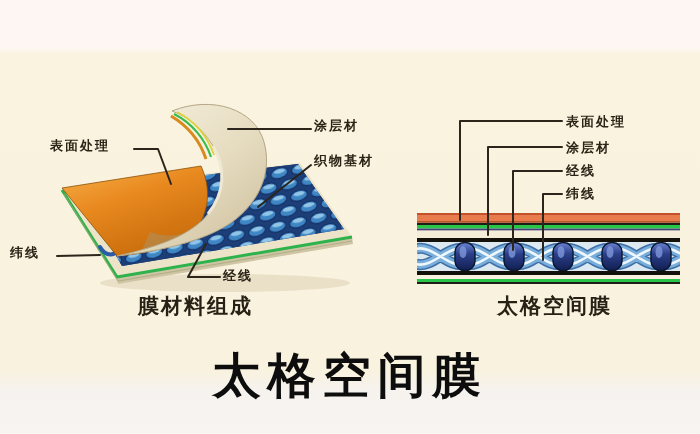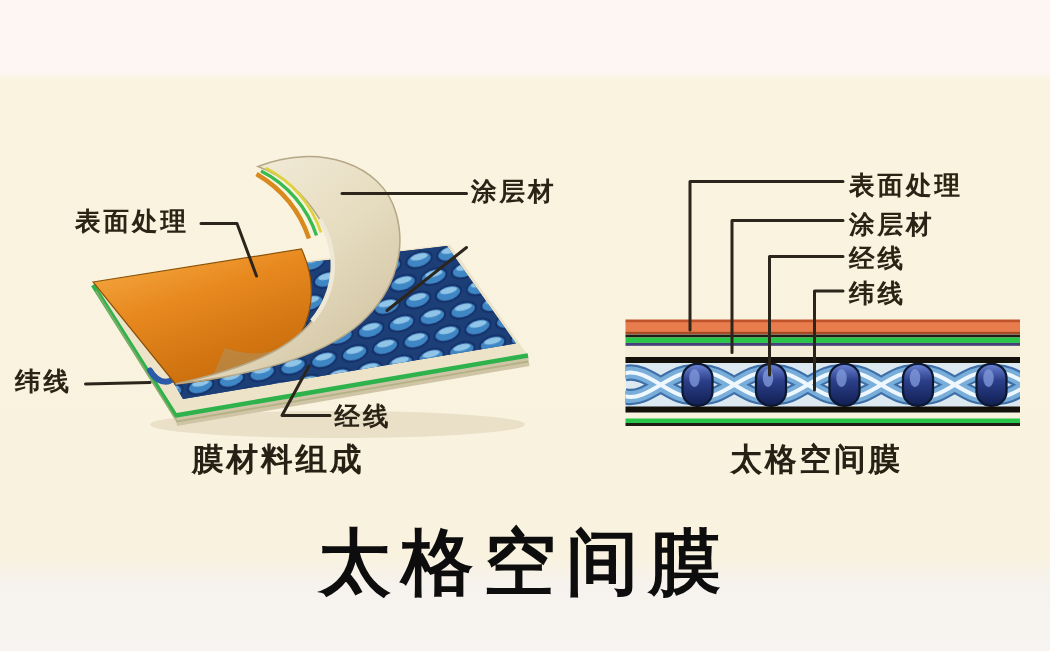"涂层材" .label { font-size: 17px -> 13px }
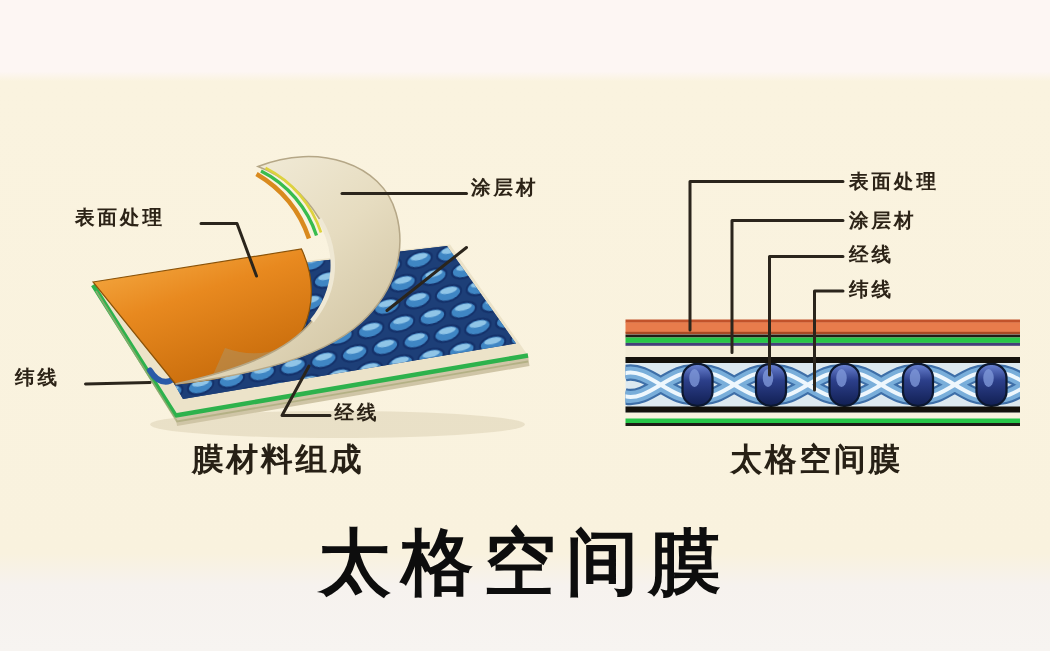"织物基材" div.label { html: none -> <div>织物基材</div> }
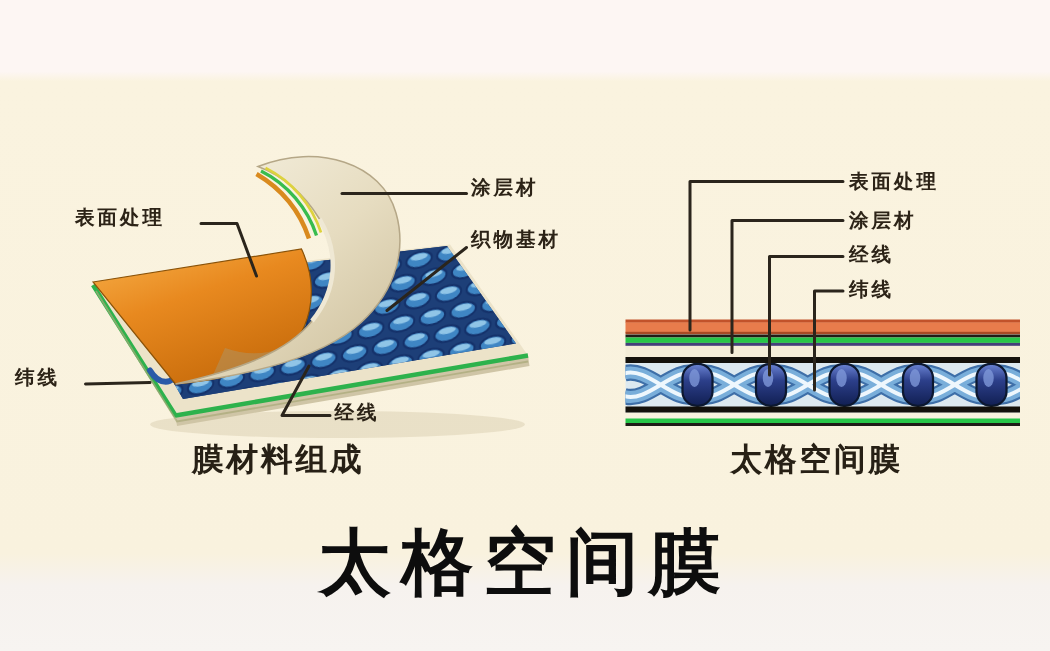"膜材料组成" .caption { text-align: left -> right }
